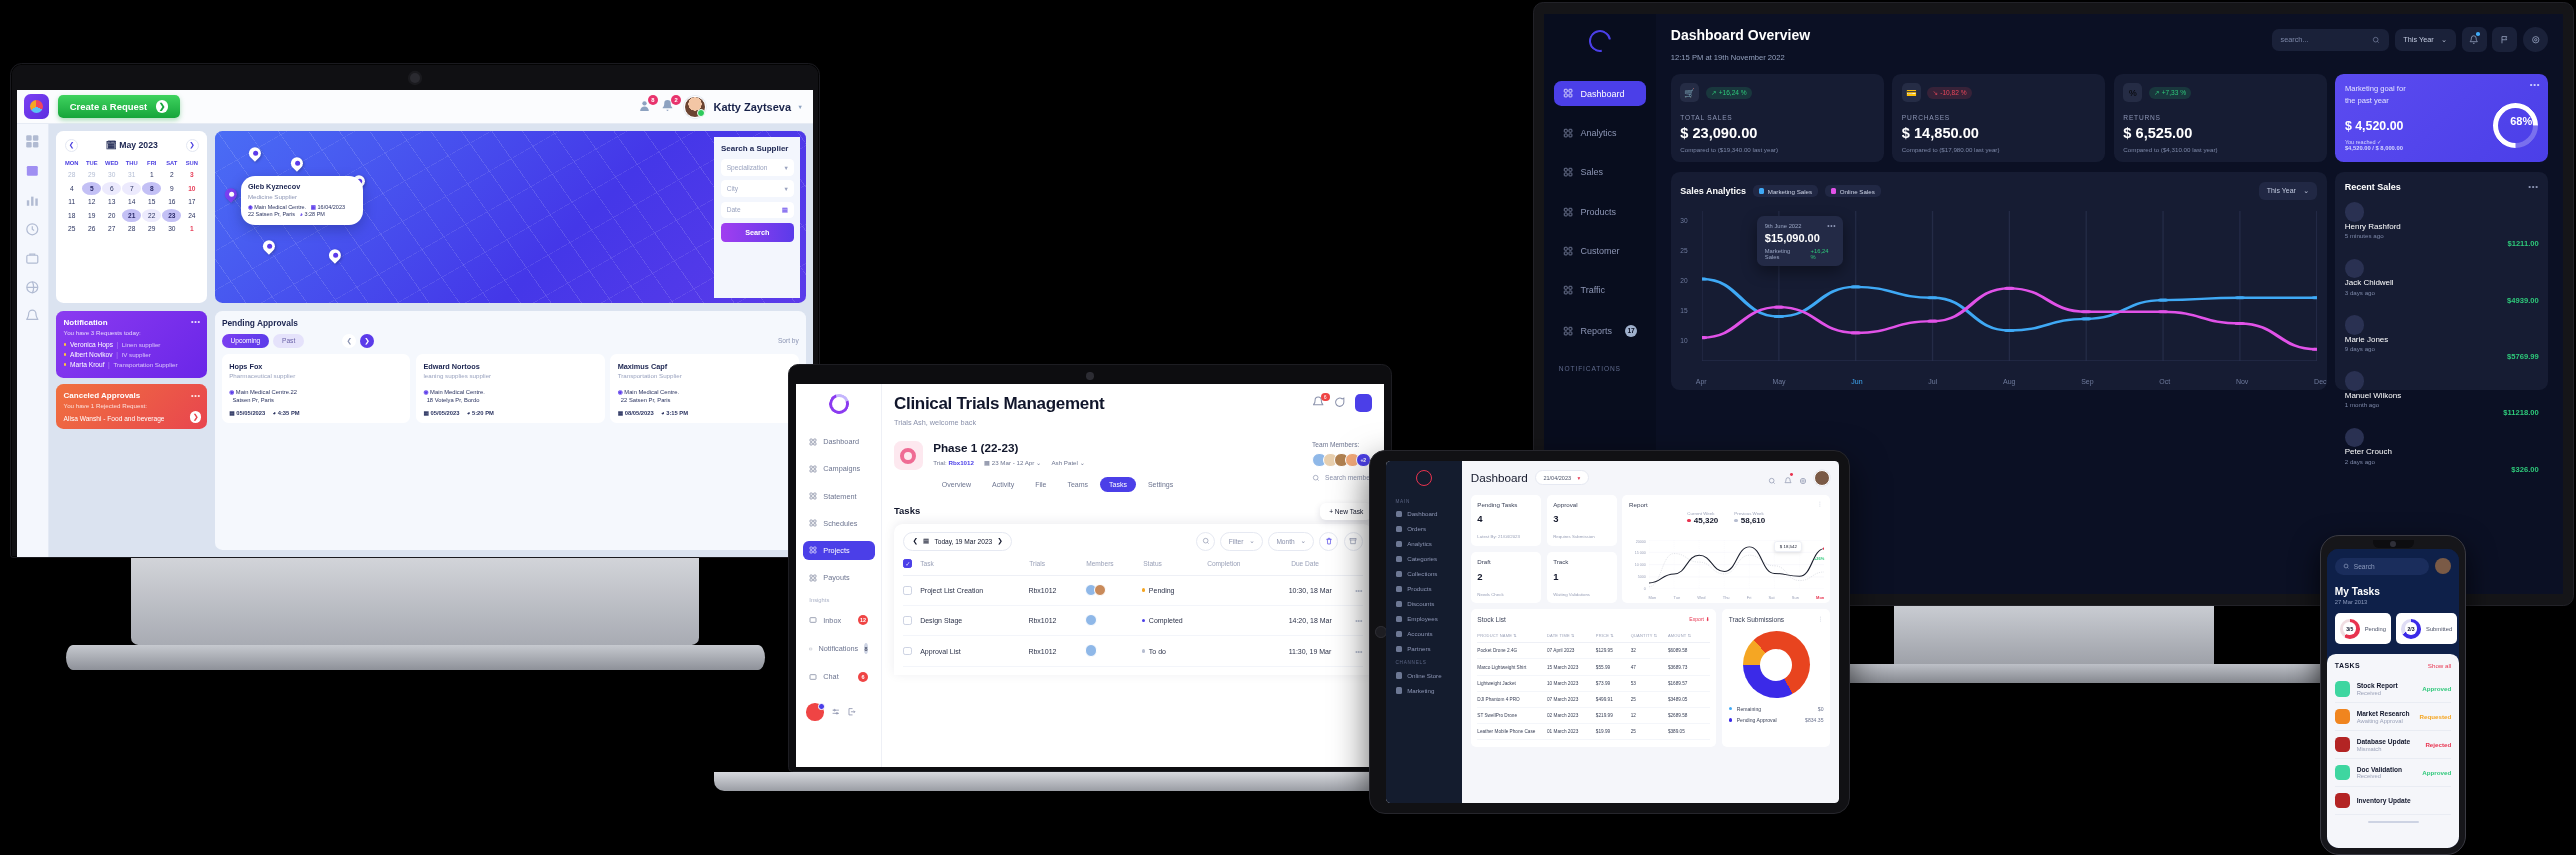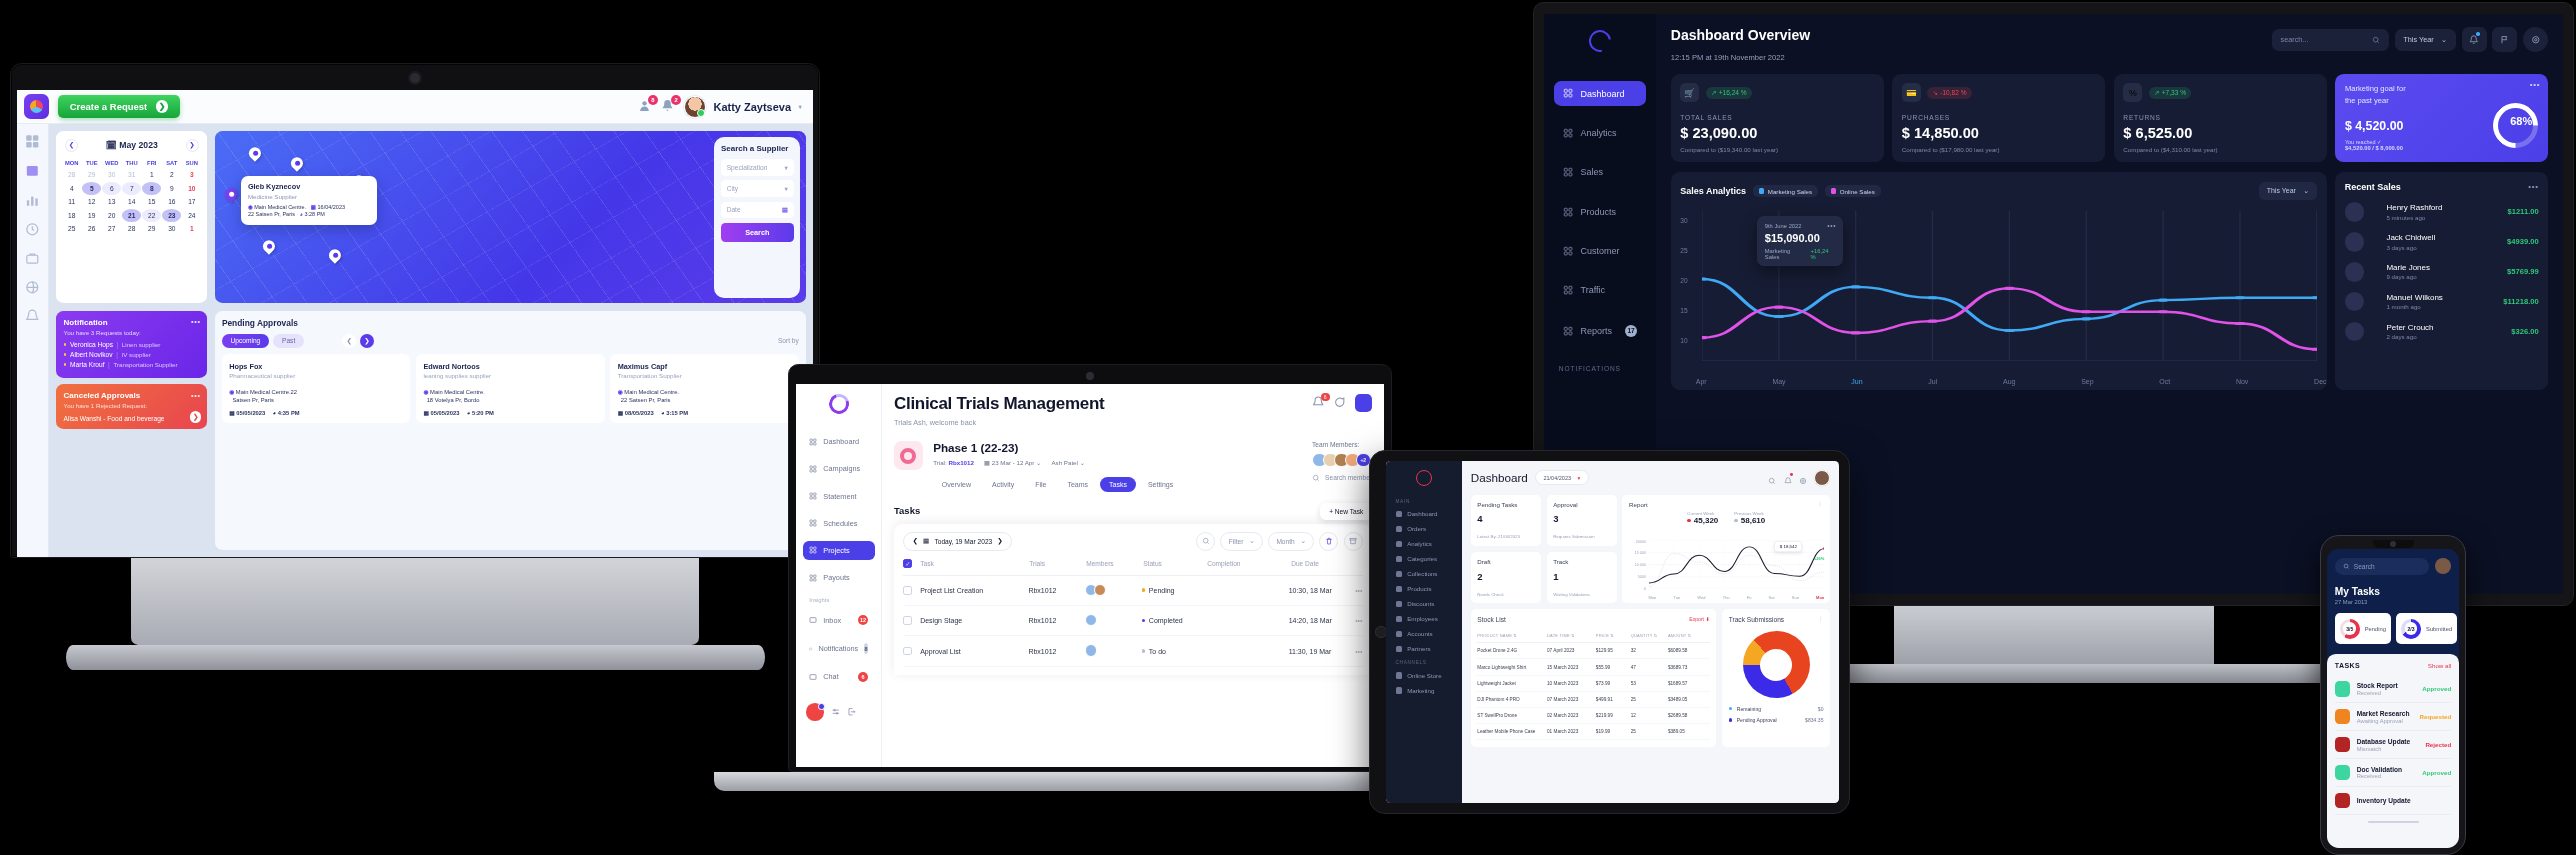"Search a Supplier" .srch { border-radius: 10px -> 0 }
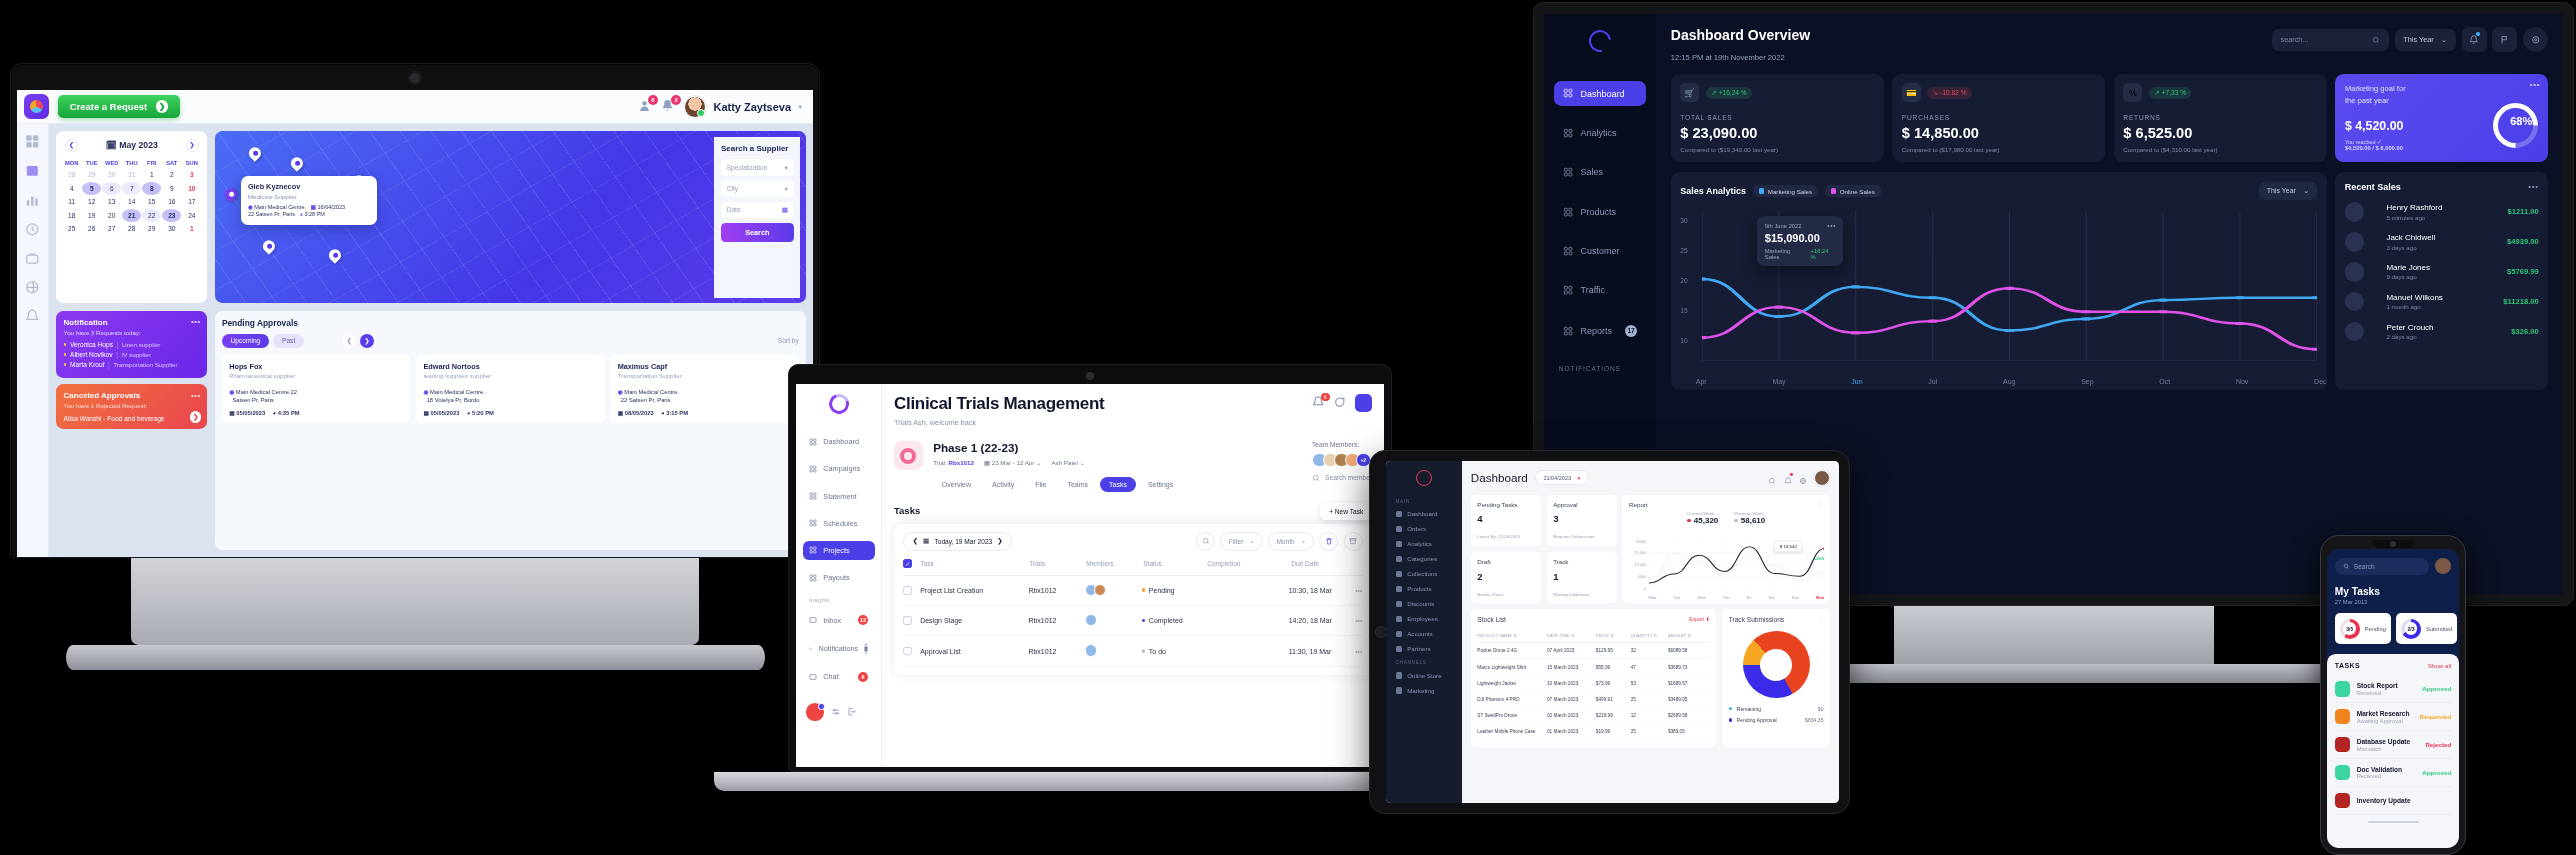"Gleb Kyznecov" .tip { border-radius: 7px -> 14px; width: 136px -> 122px }
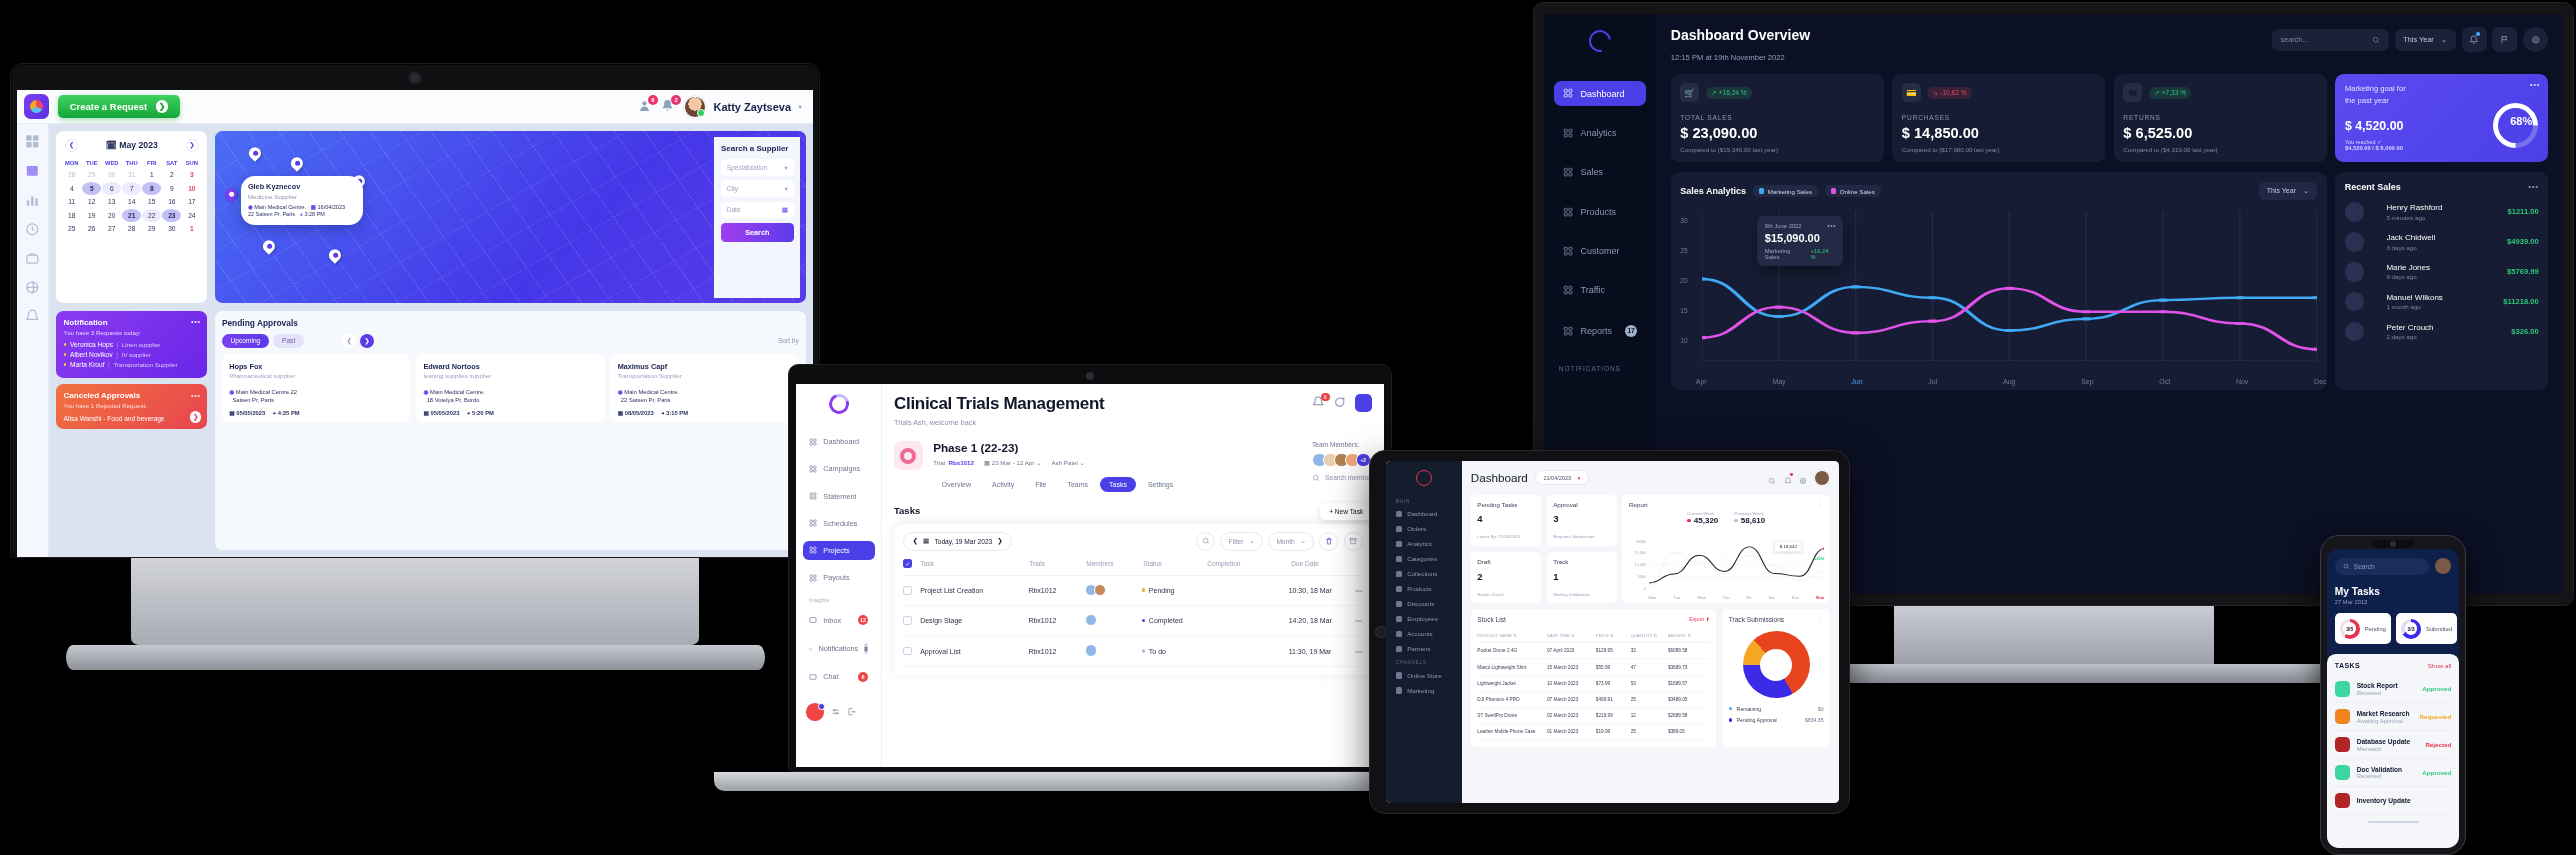"Henry Rashford" .rs { align-items: center -> flex-start; flex-direction: none -> column; gap: 22px -> 0 }
